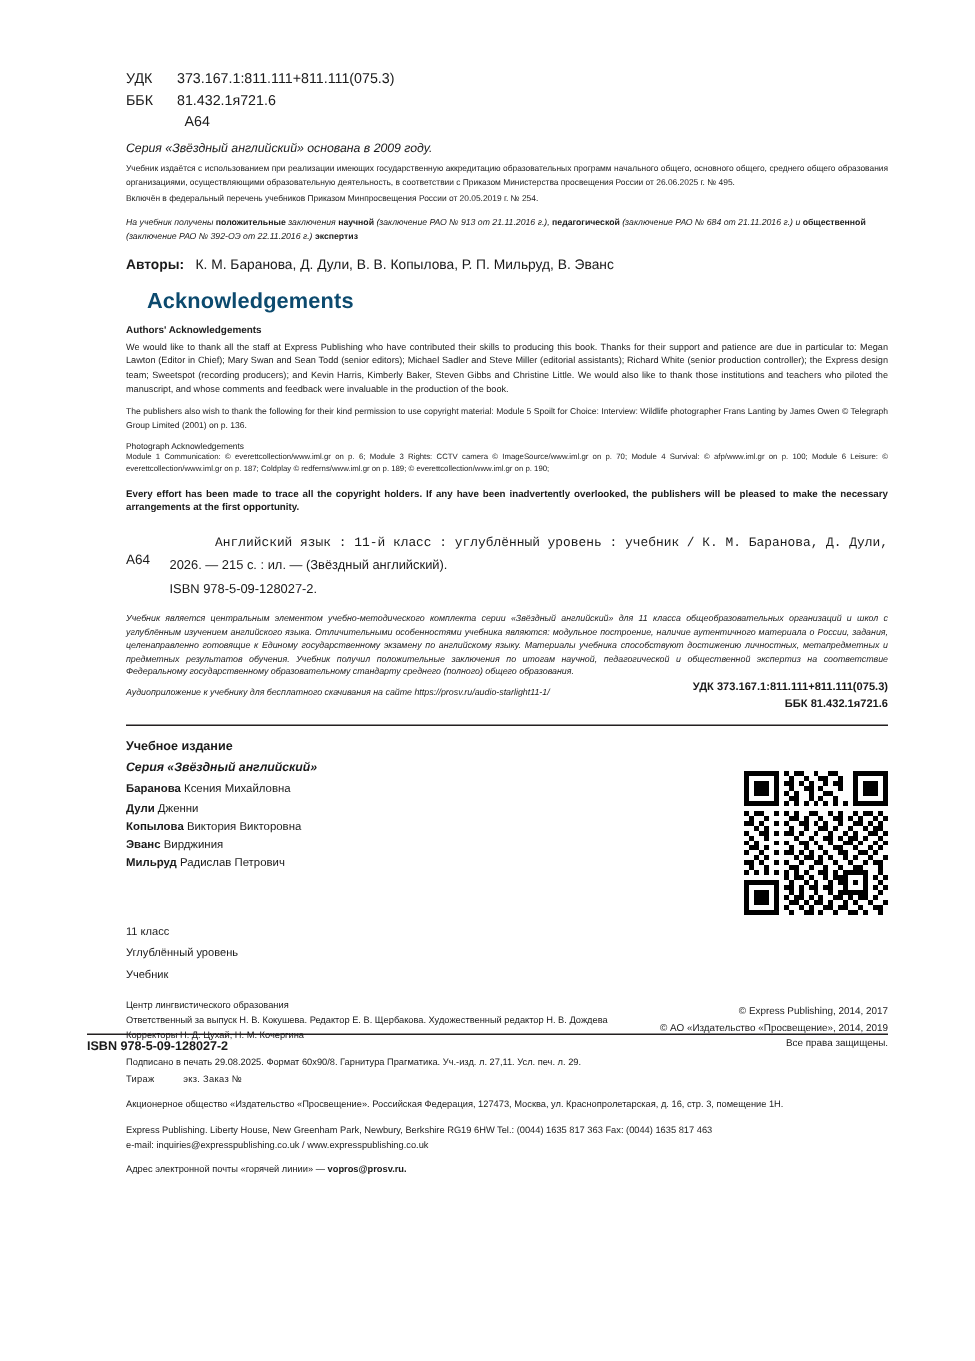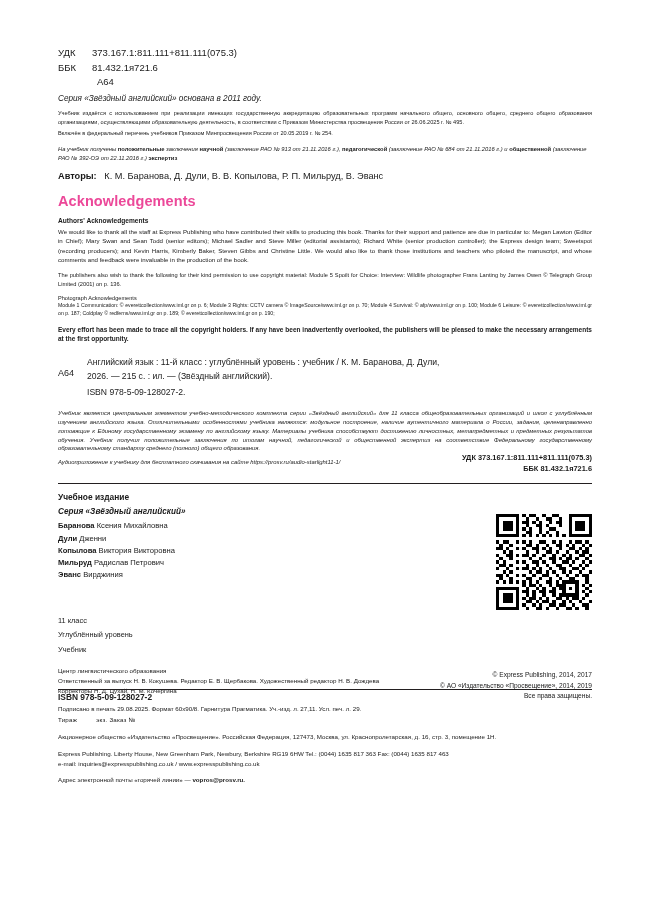"УДК 373.167.1:811.111+811.111(075.3)" .page { padding: 46px 58px 0 58px -> 46px 58px 0 84px }
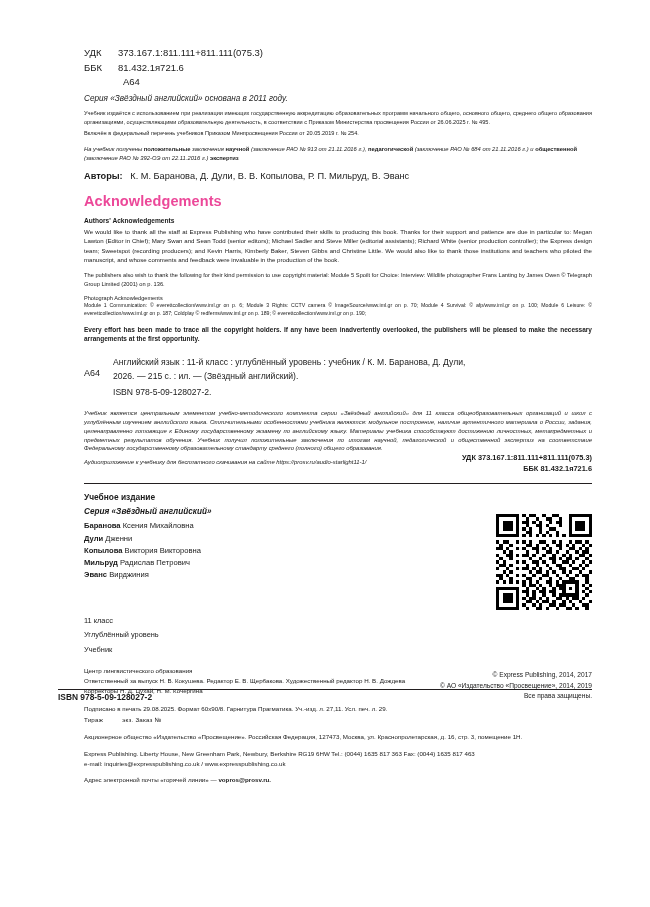"Серия «Звёздный английский» основана в" div.series-note { text: 2011 -> 2009 }
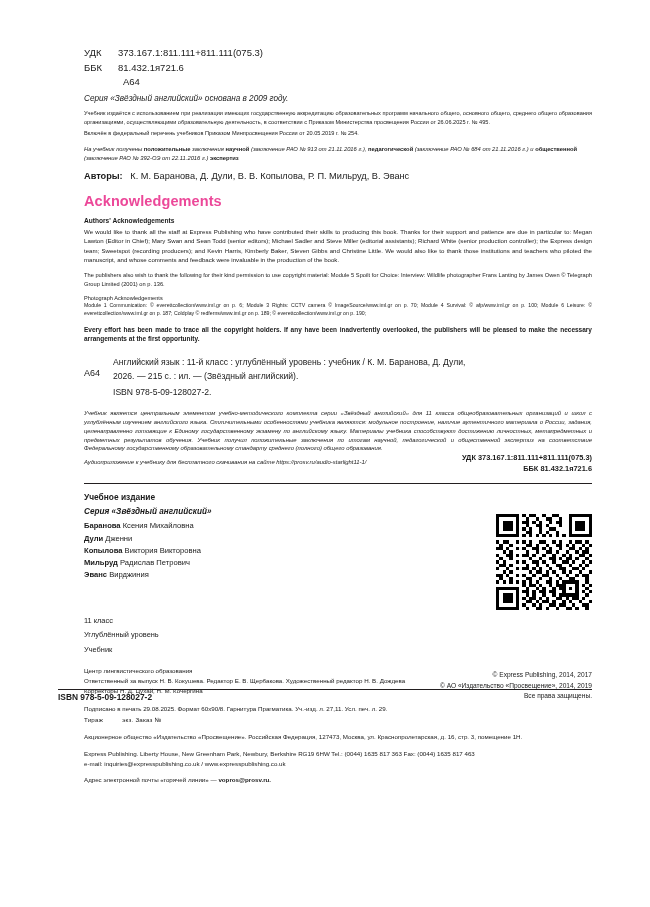"Acknowledgements" h2.ack { color: #ec4899 -> #0c4a6e; margin: 9px 0 8px 0 -> 9px 0 8px 14px }
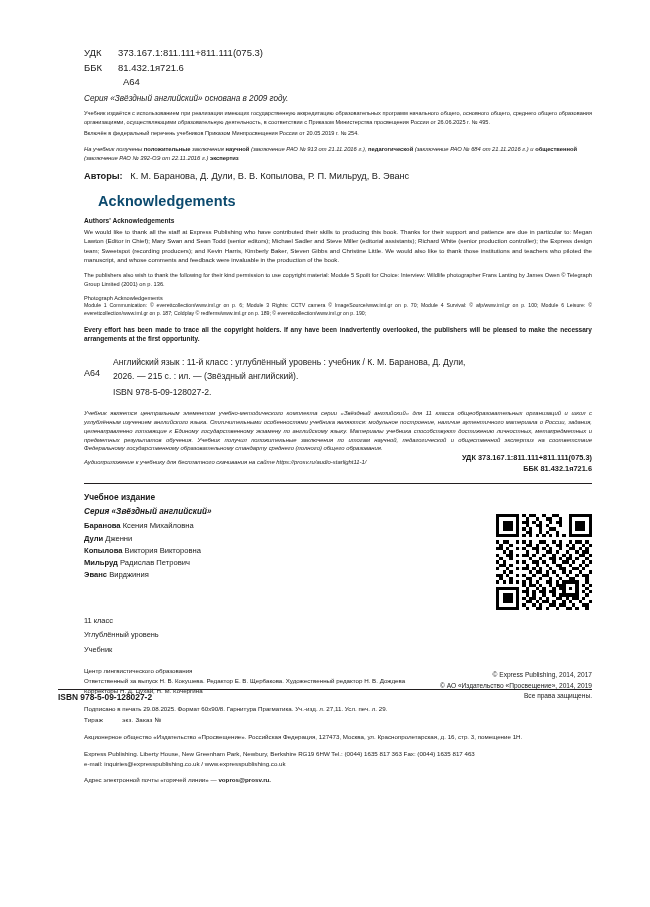"Английский язык : 11-й класс" .card .body .l1 { font-family: none -> Liberation Mono, monospace; text-align: left -> right }
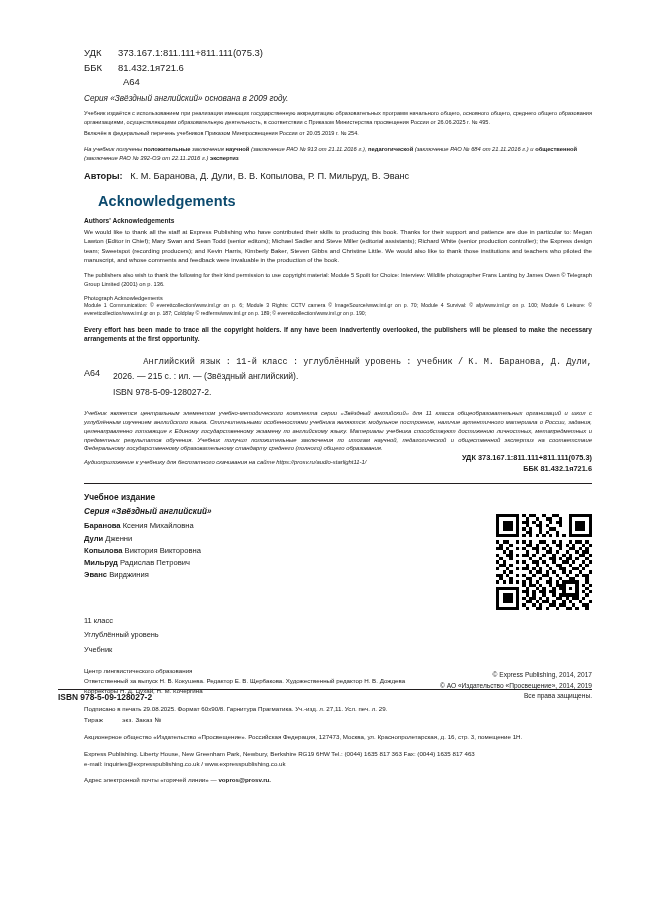"Мильруд Радислав Петрович" div.imp-person { order: before "Эванс Вирджиния" -> after "Эванс Вирджиния" }
